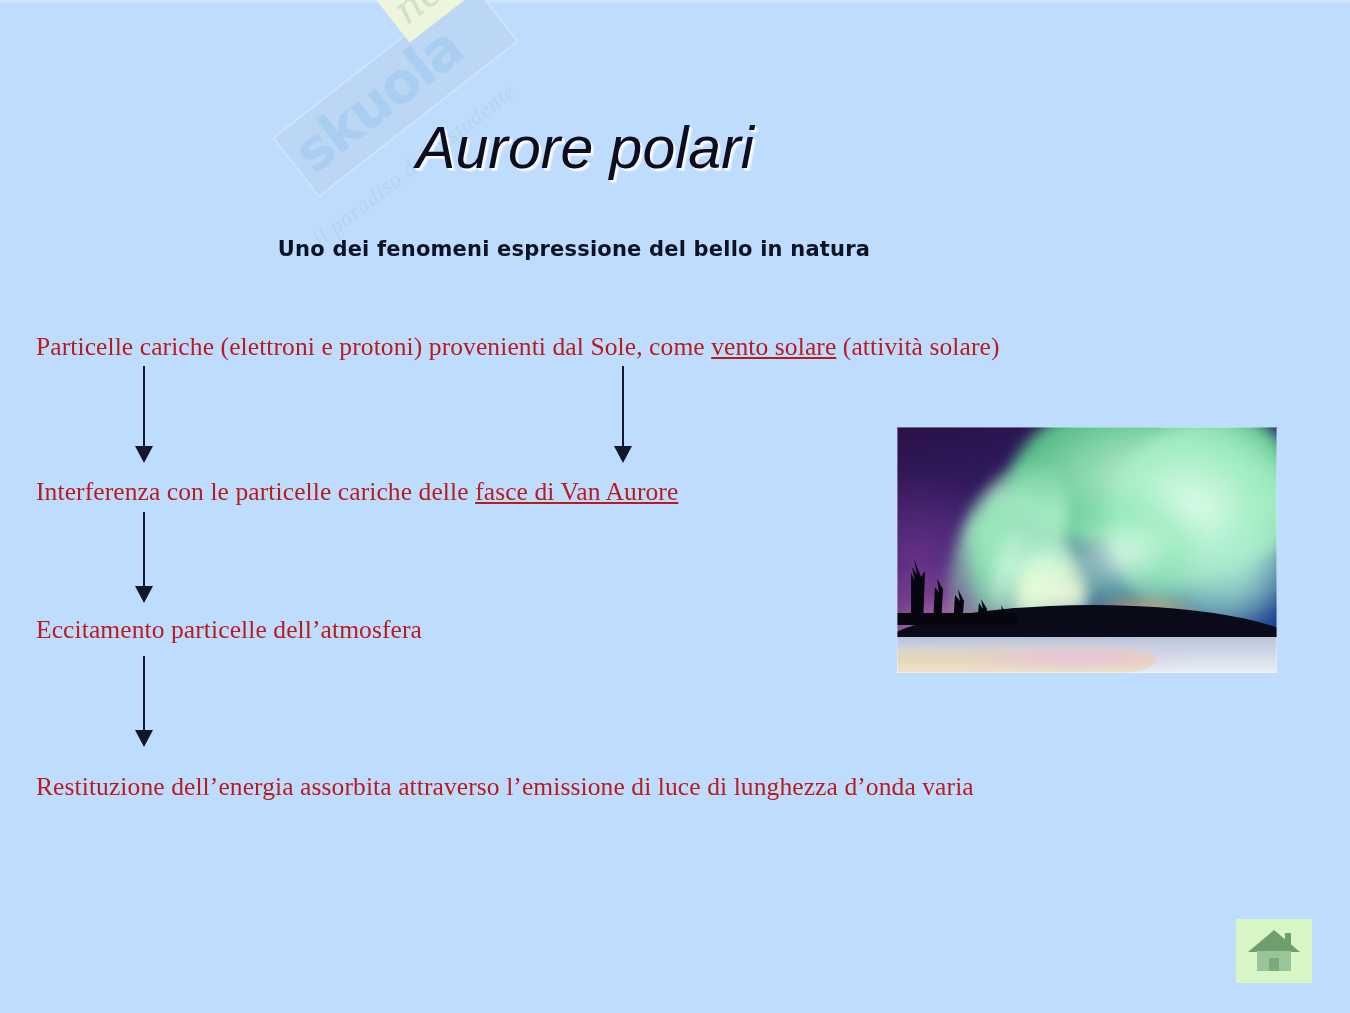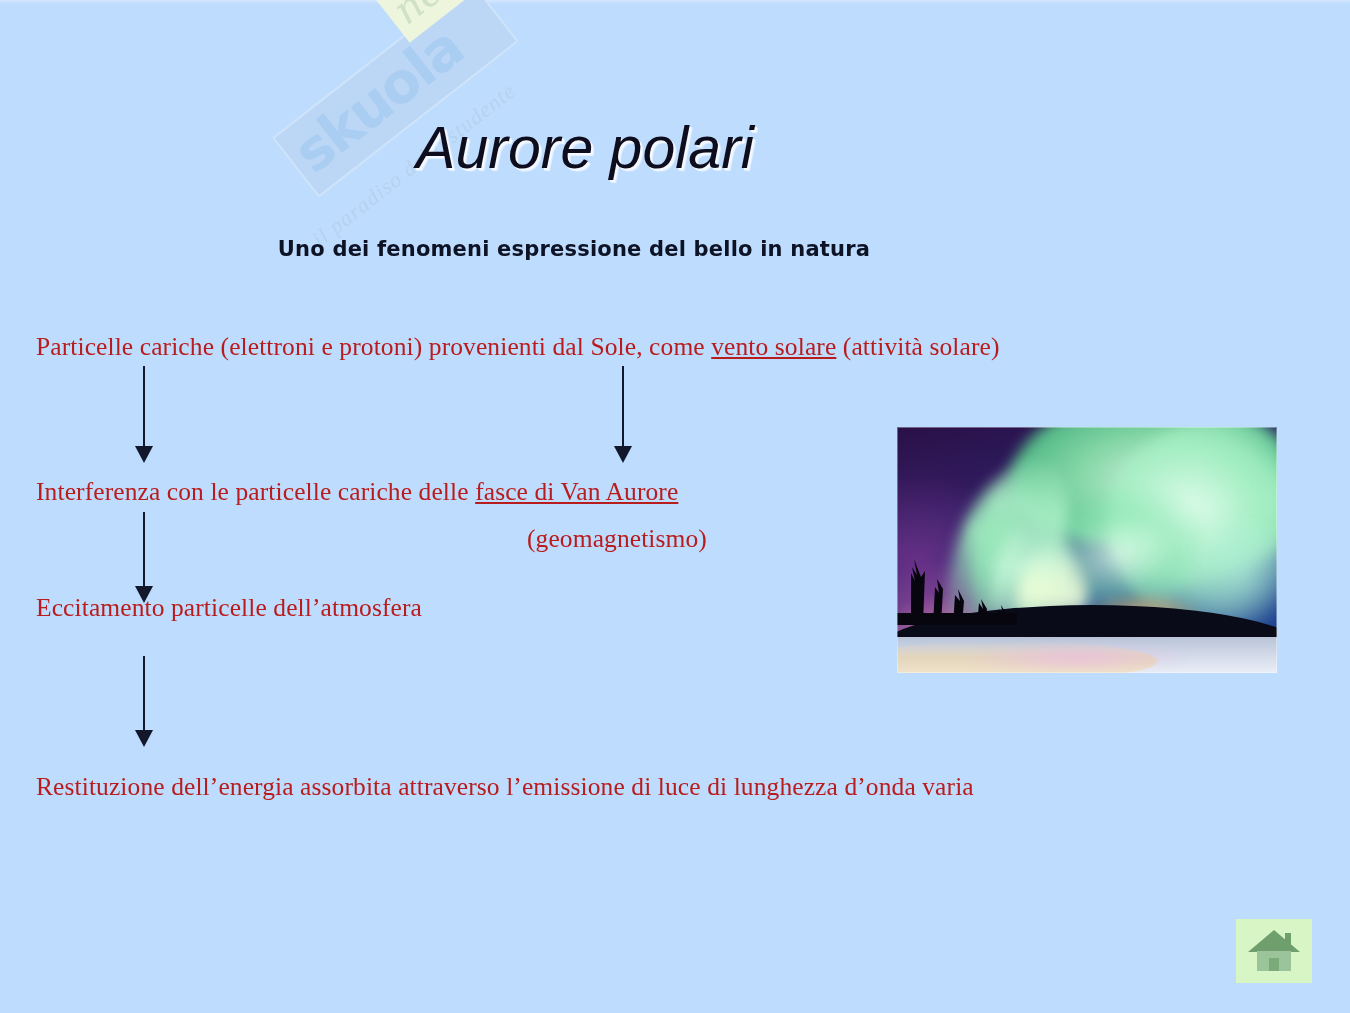"(geomagnetismo)" div.body-line { html: <div>(geomagnetismo)</div> -> none }
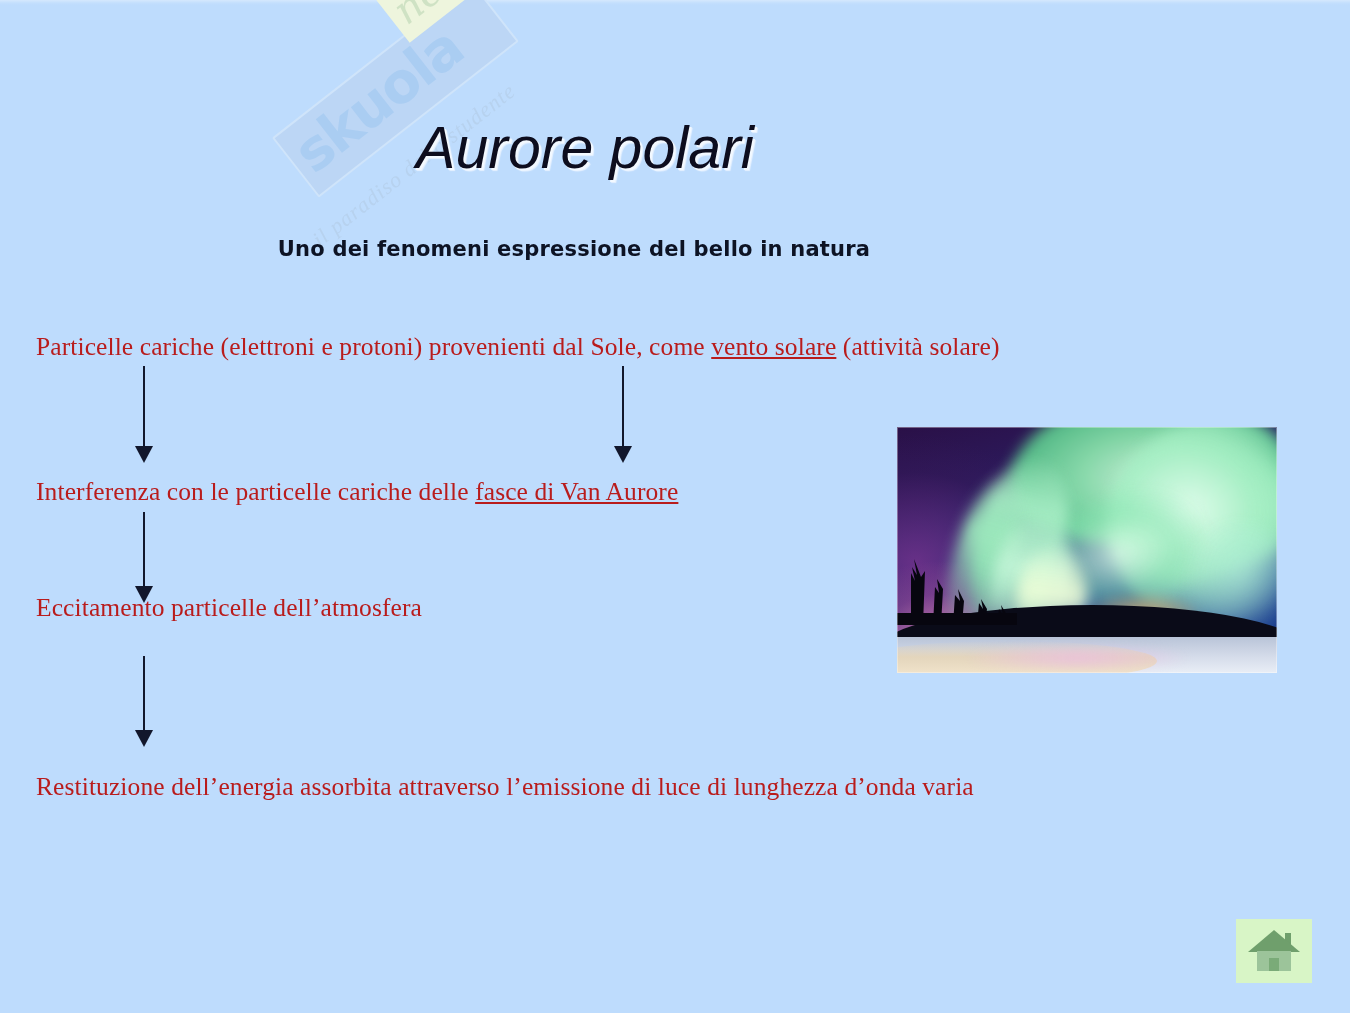"Eccitamento particelle dell’atmosfera" #line4 { top: 593px -> 615px }
